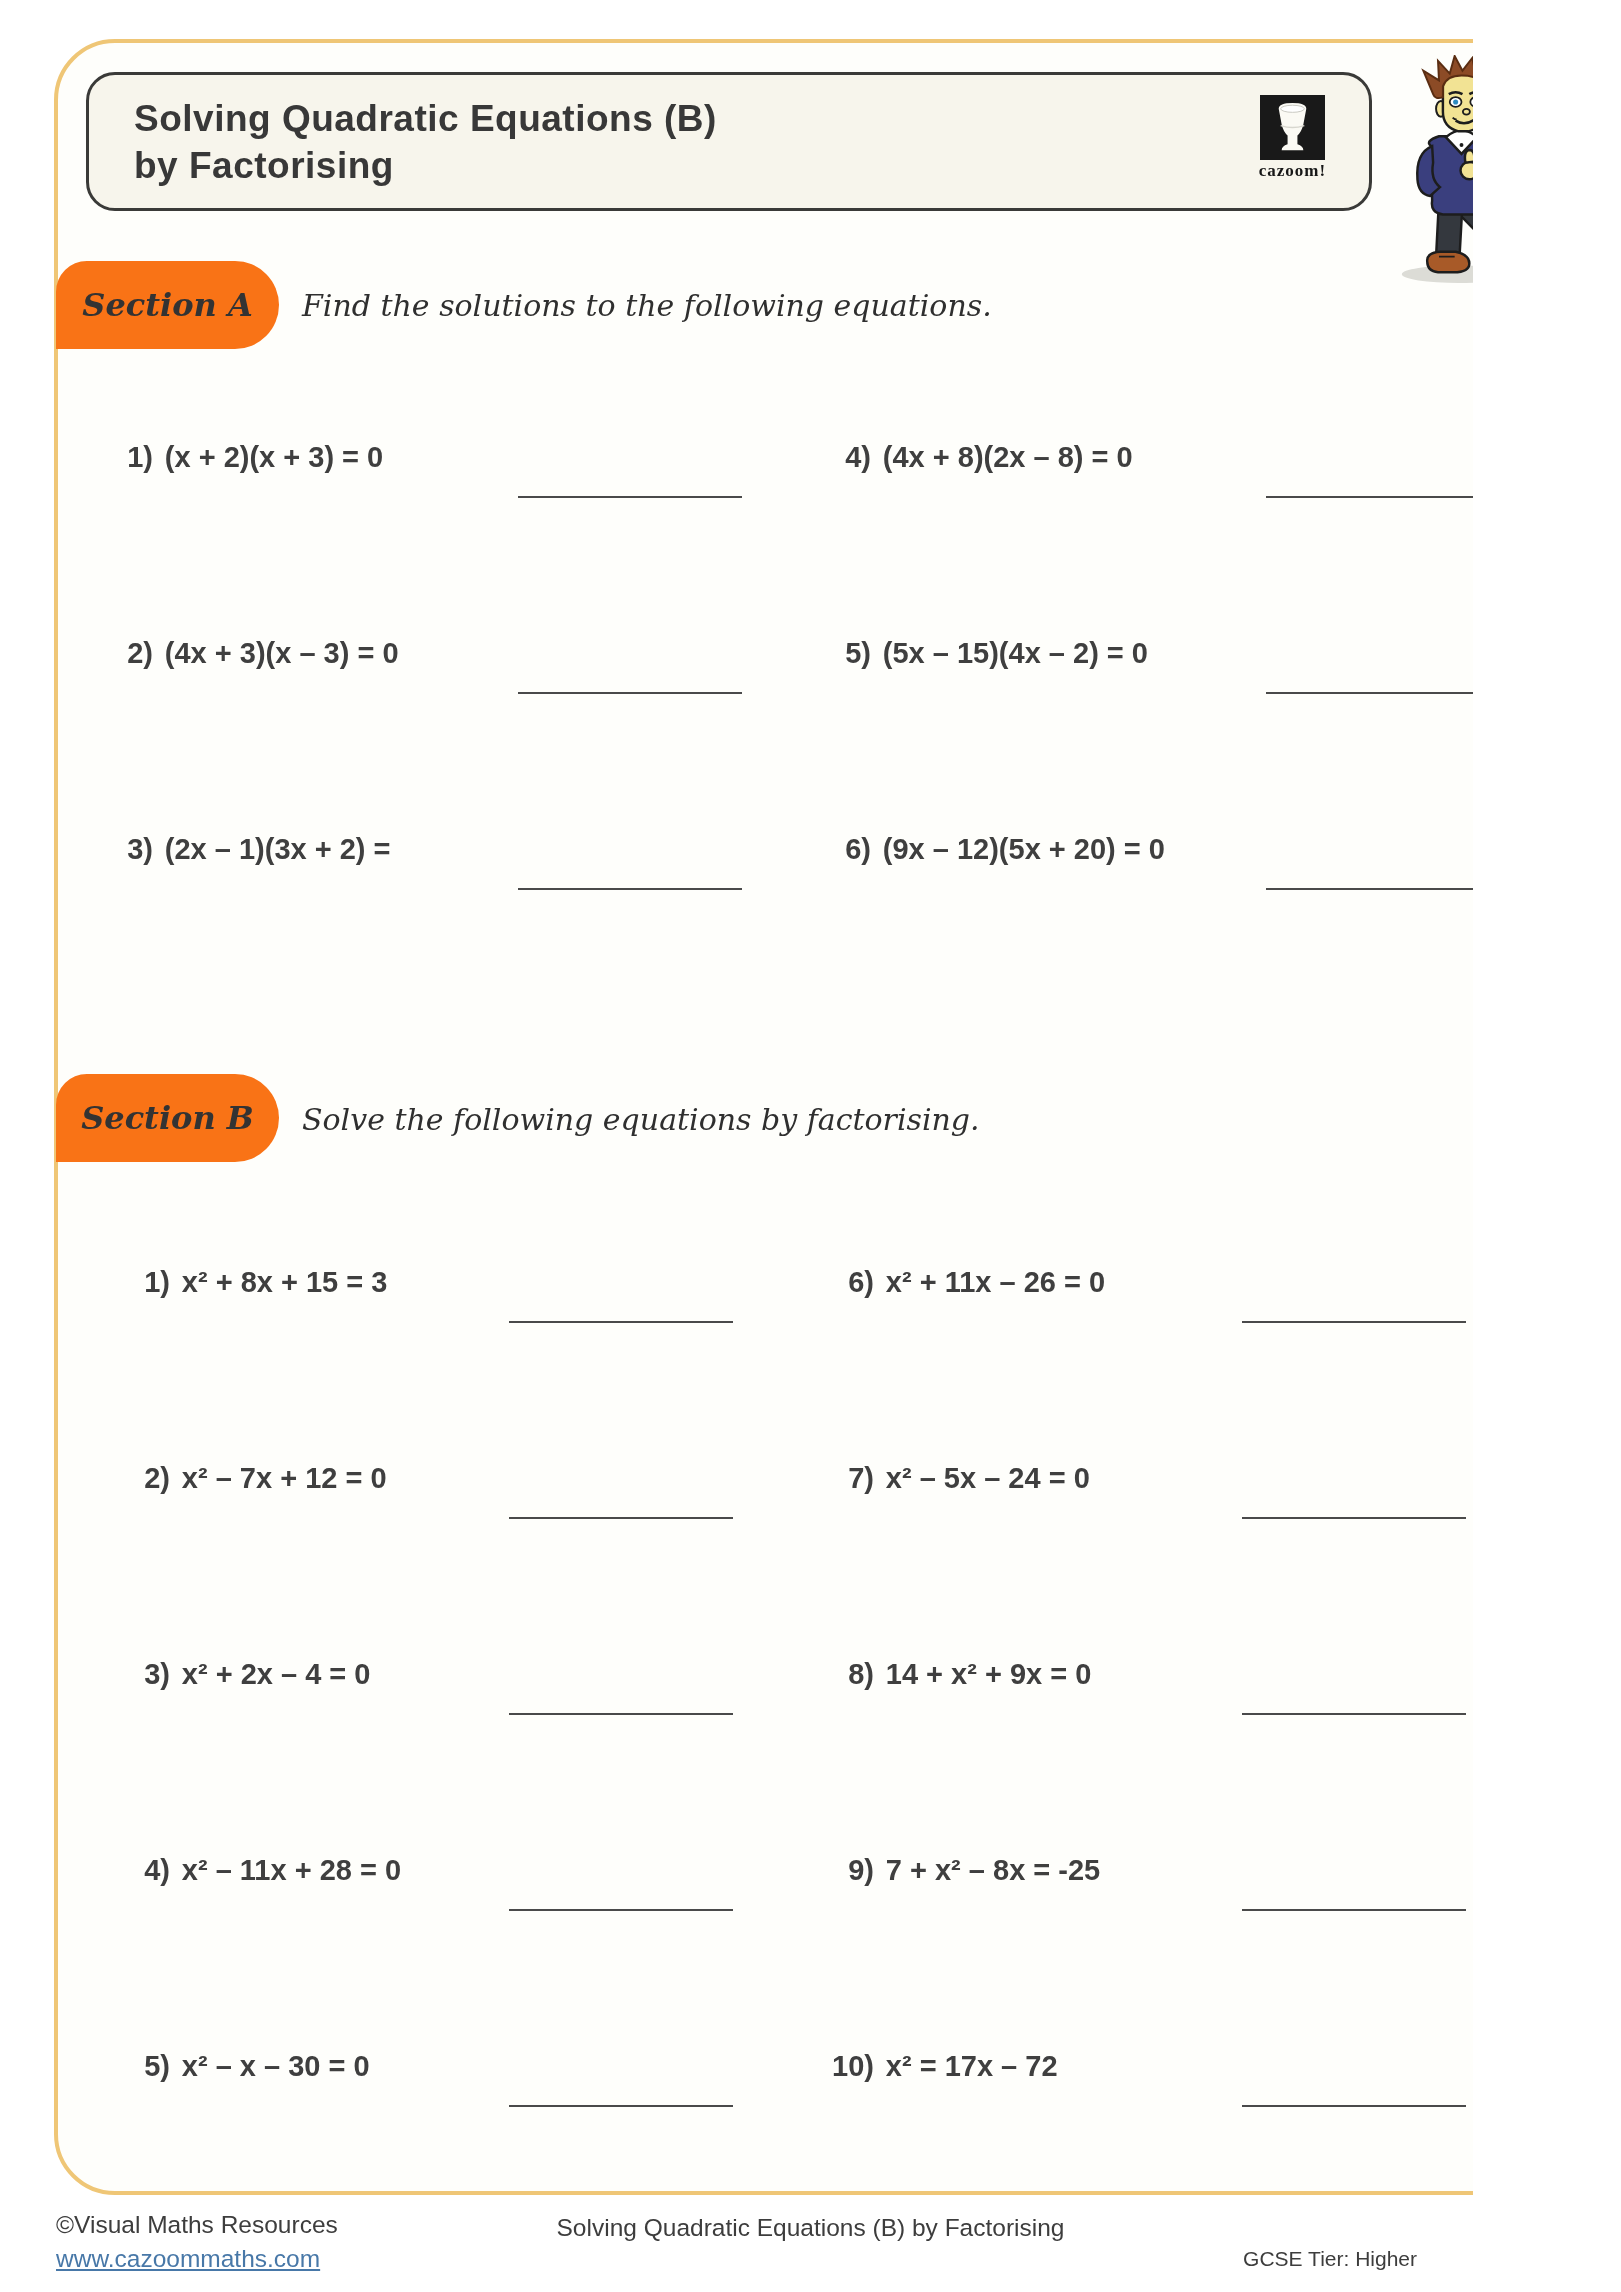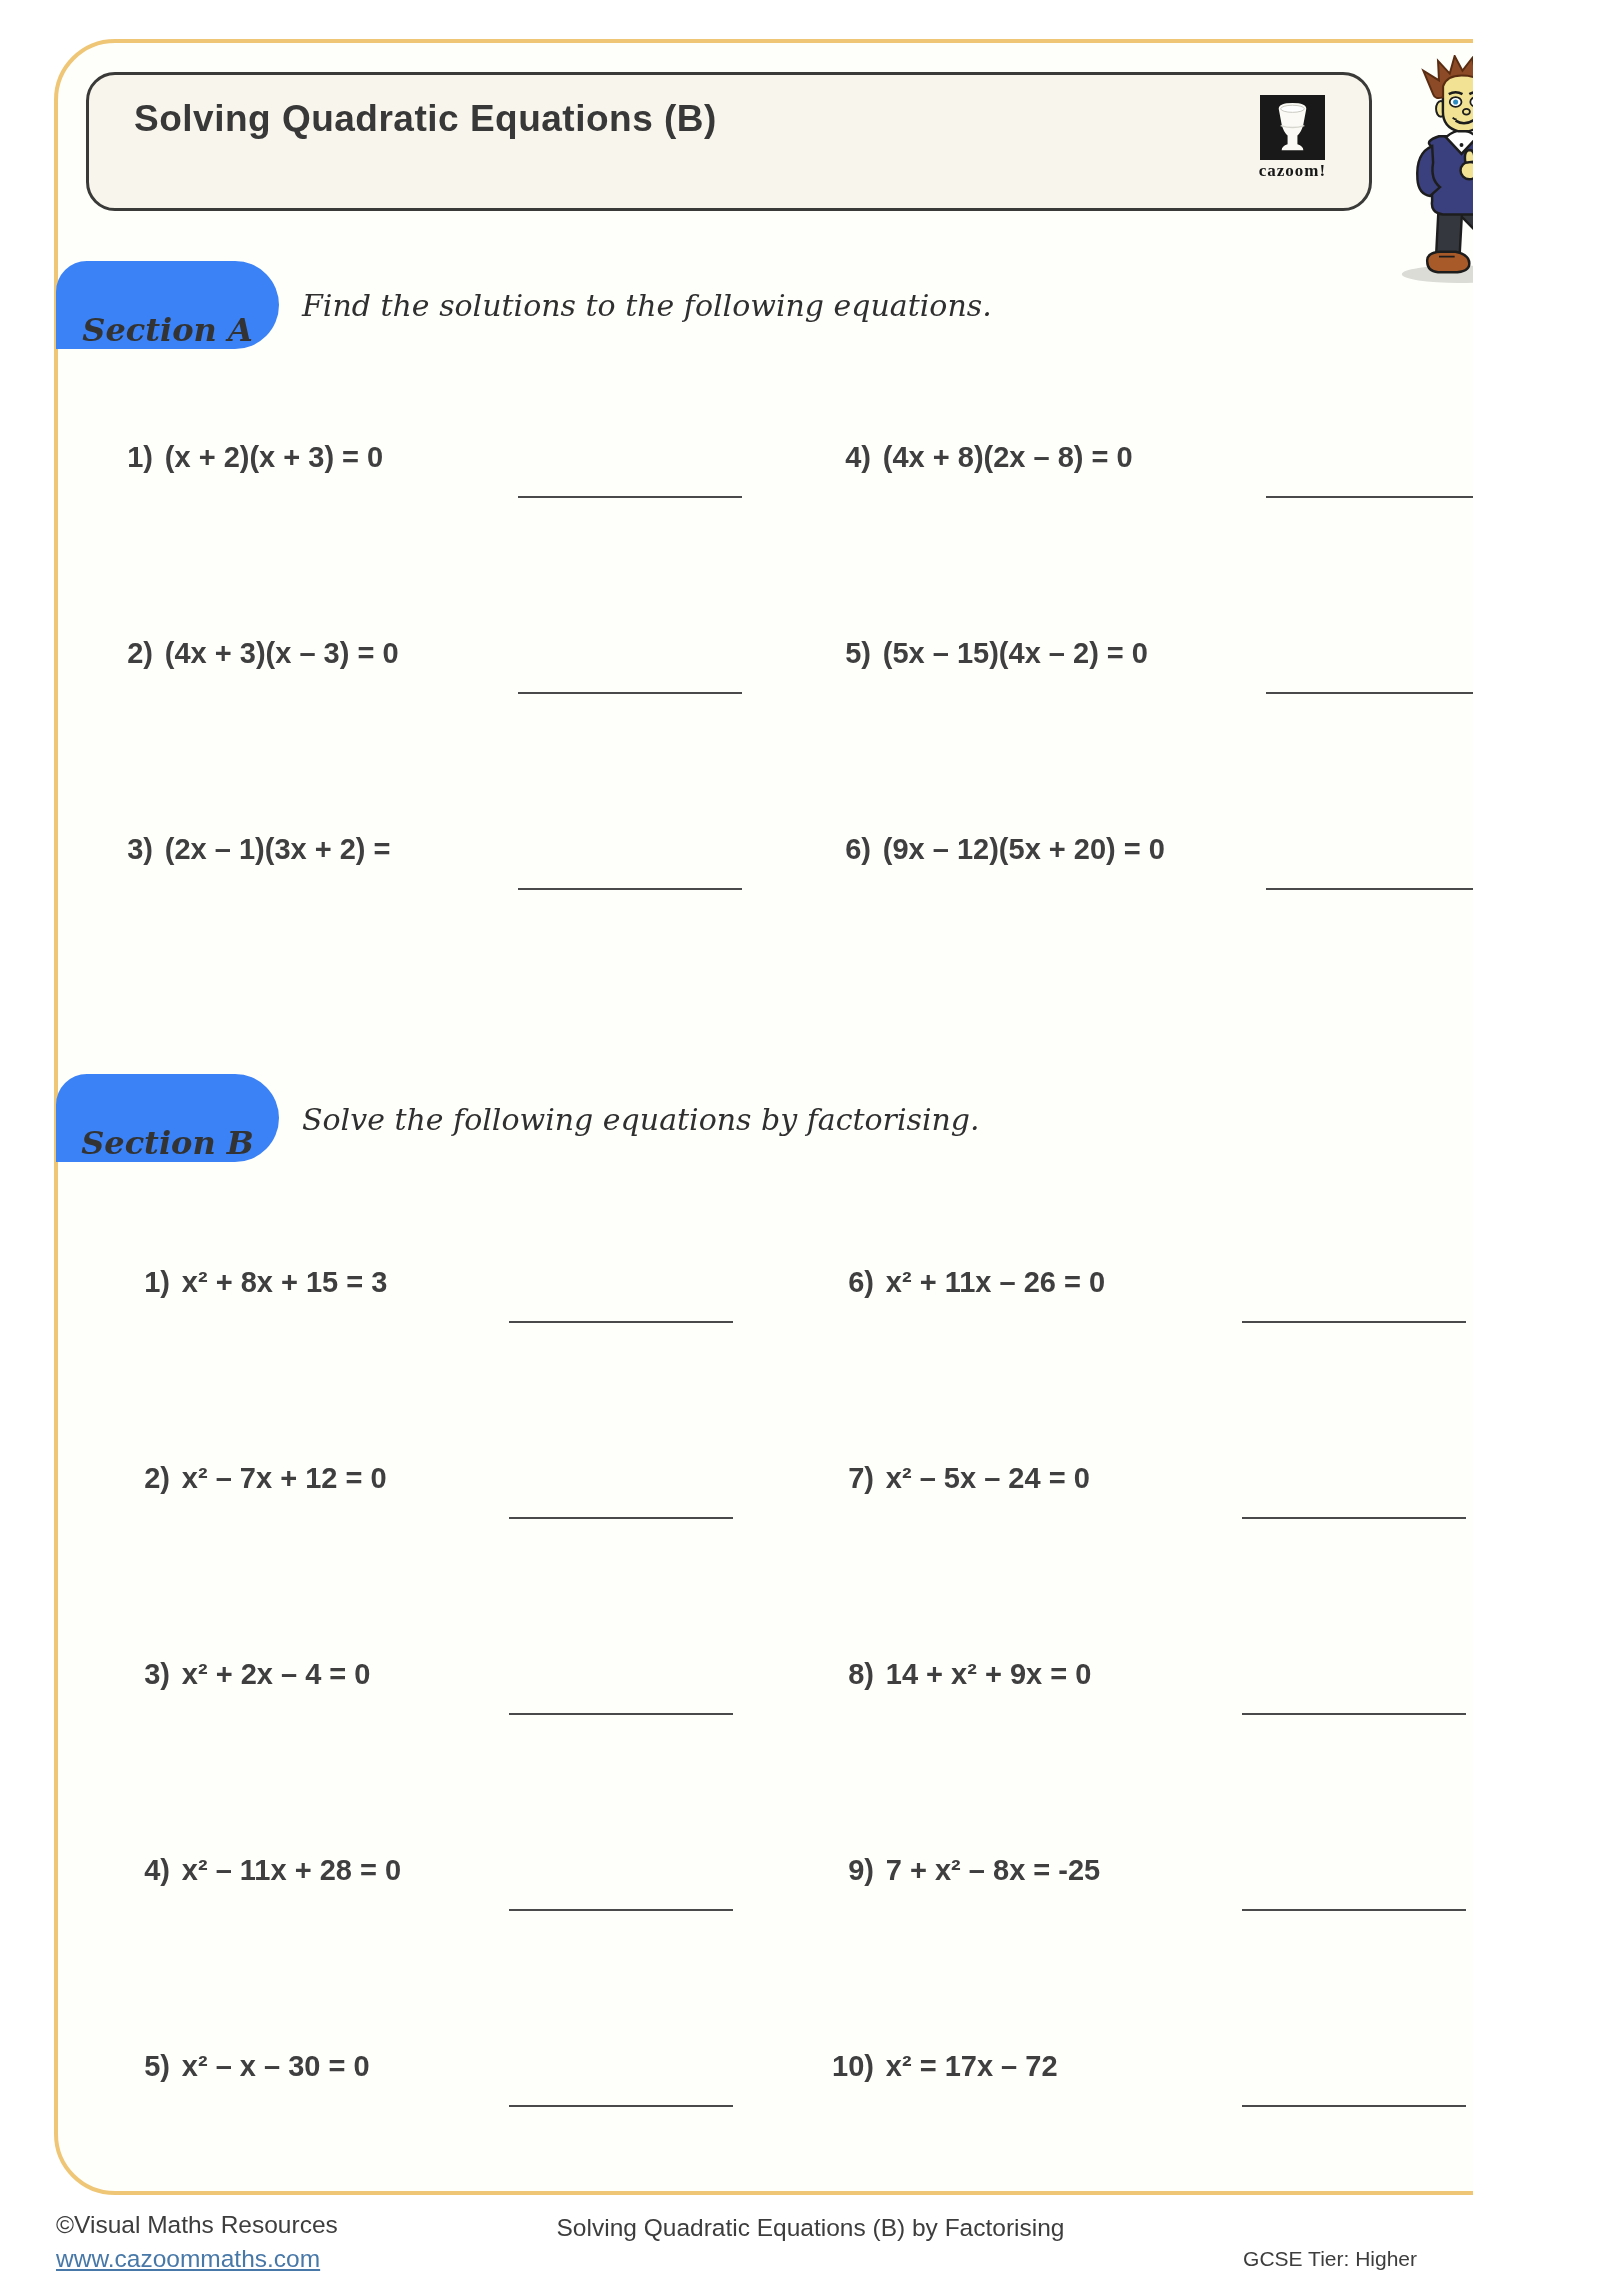"by Factorising" div { html: none -> <div>by Factorising</div> }
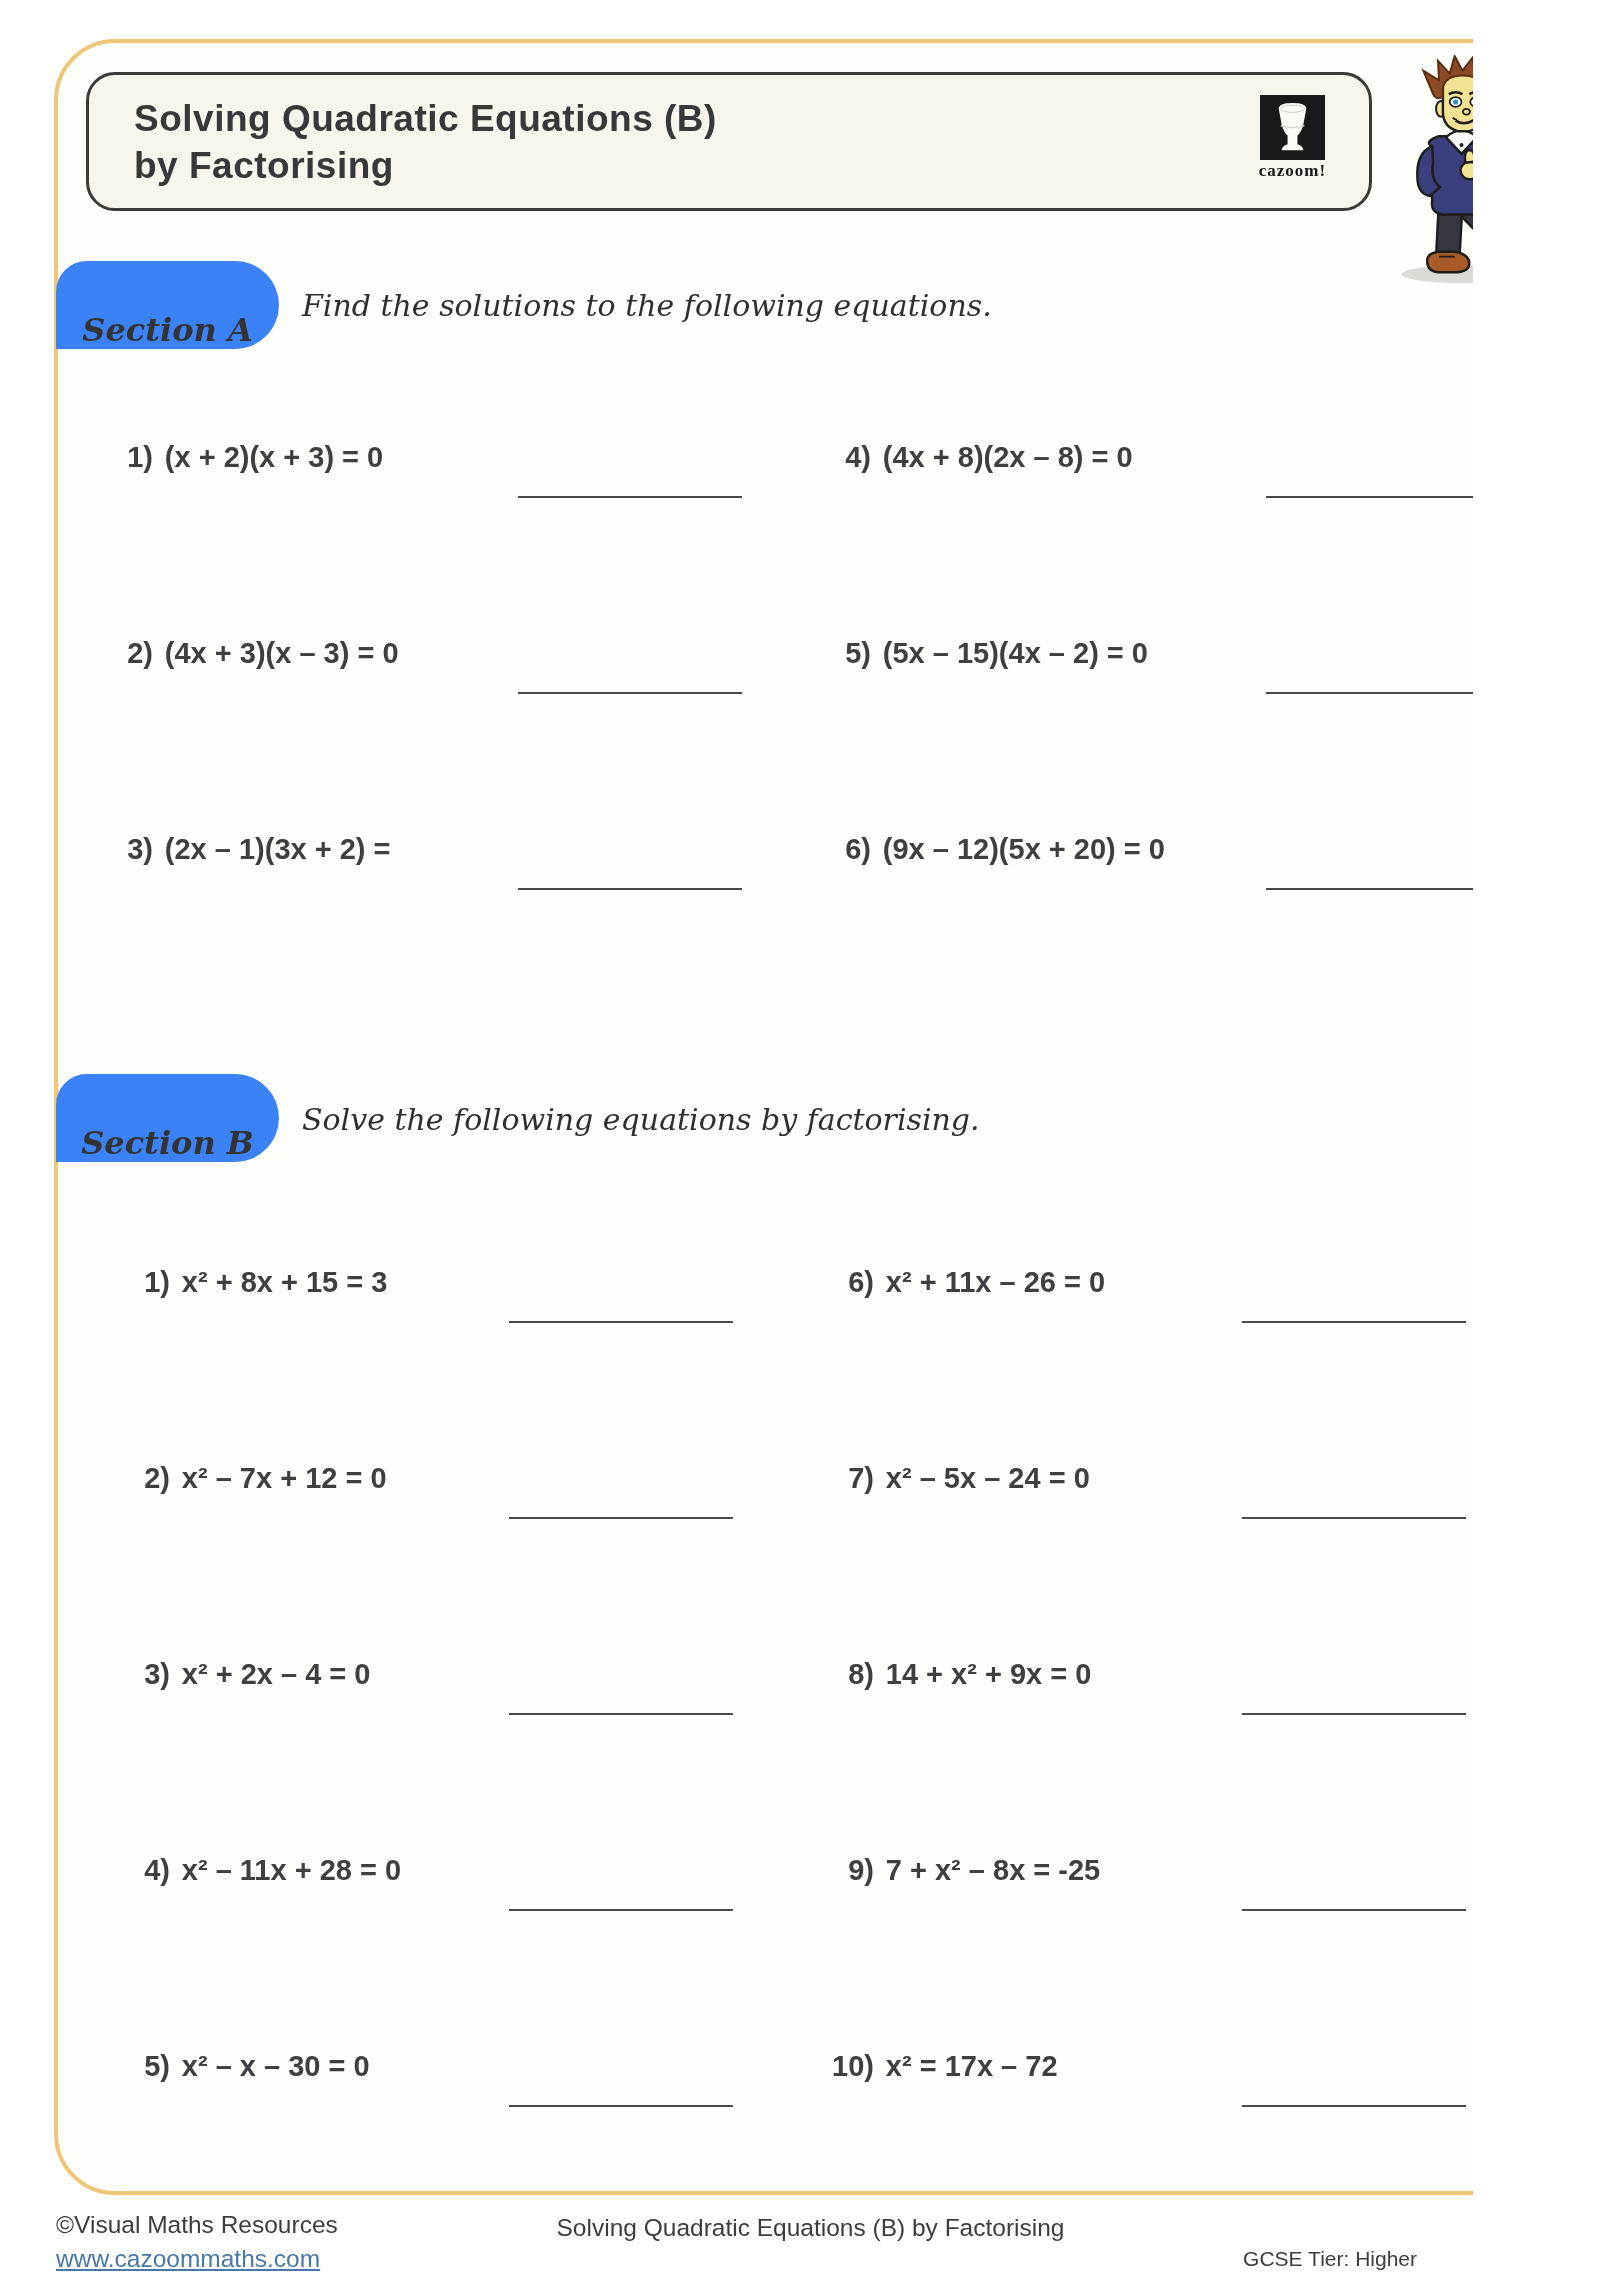"Section A" .tab { align-items: flex-end -> center; background: #3b82f6 -> #f97316 }
